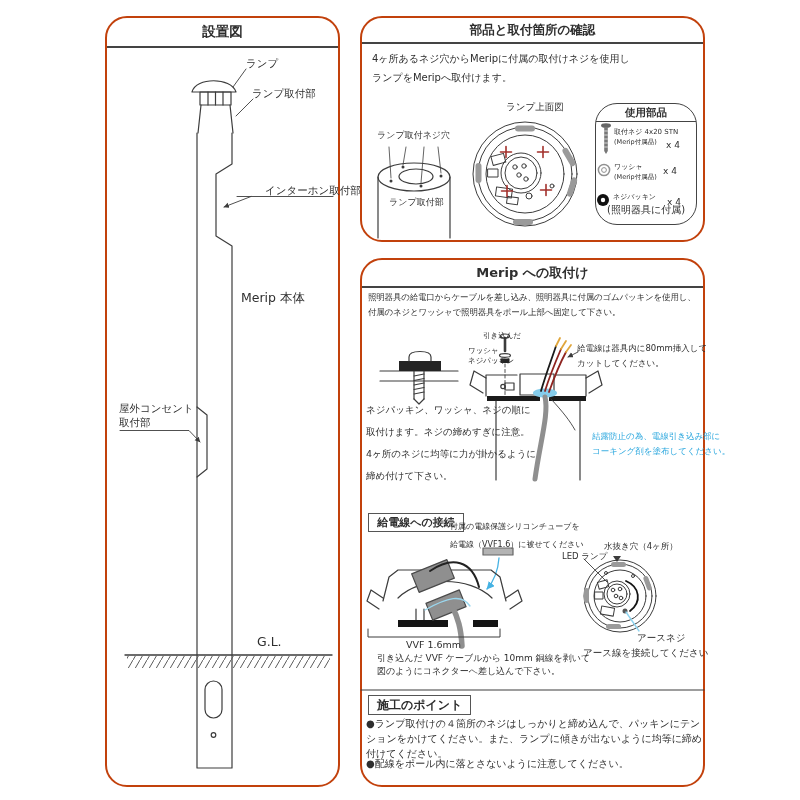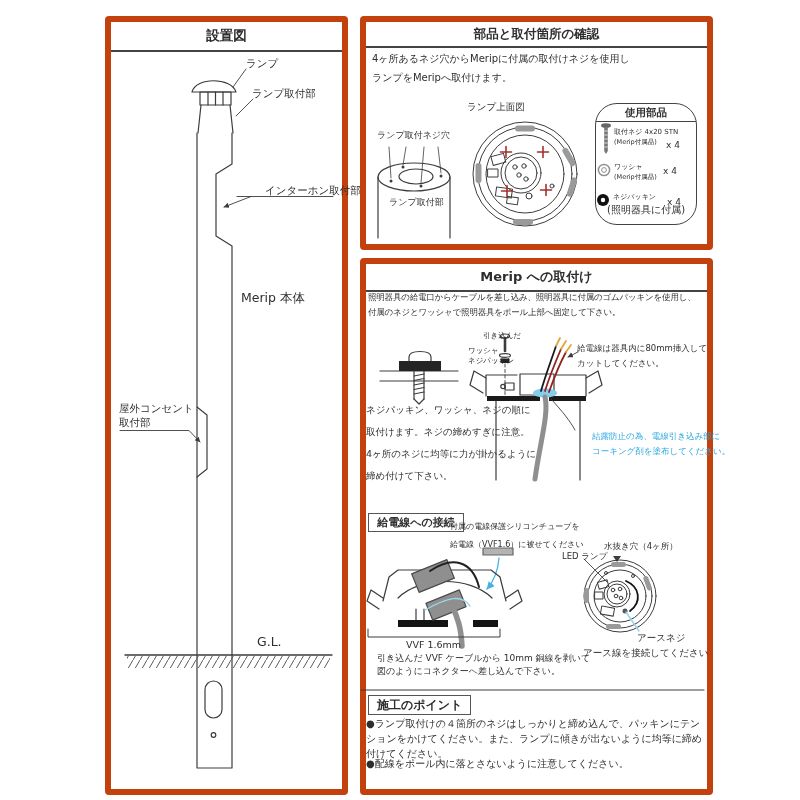"設置図" .panel { border: 6px solid #c2410c -> 2px solid #c2410c; border-radius: 4px -> 22px }
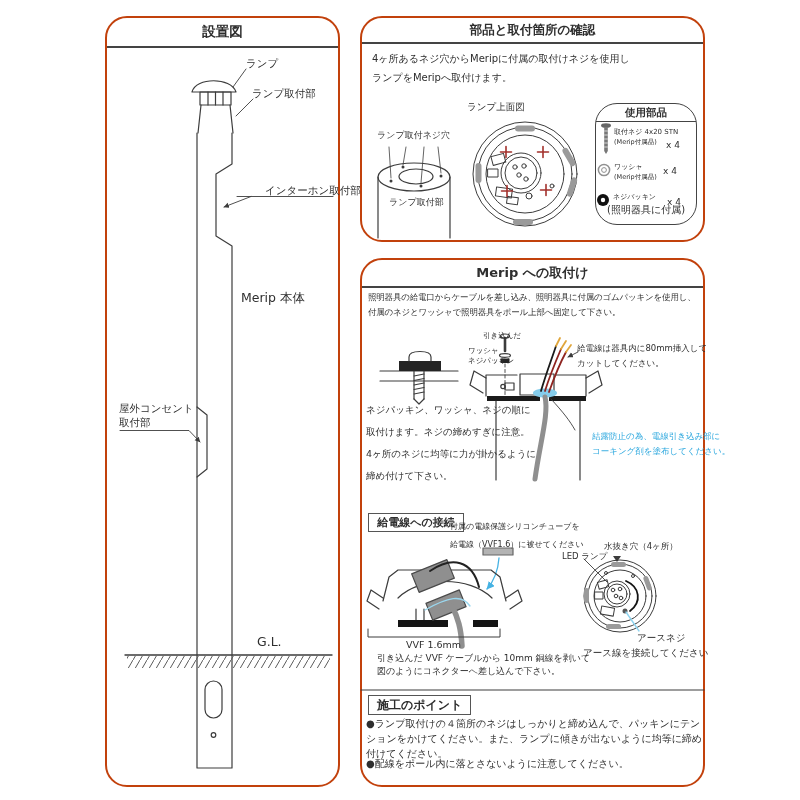"ランプ上面図" div.t { left: 467px -> 506px }
